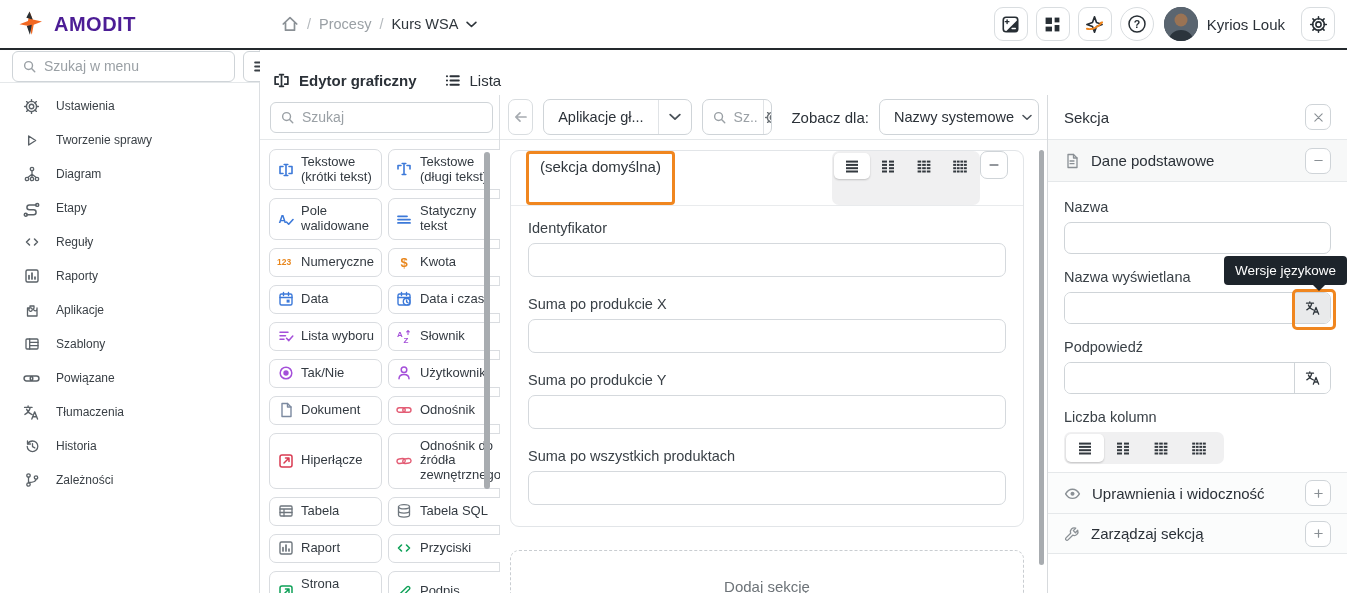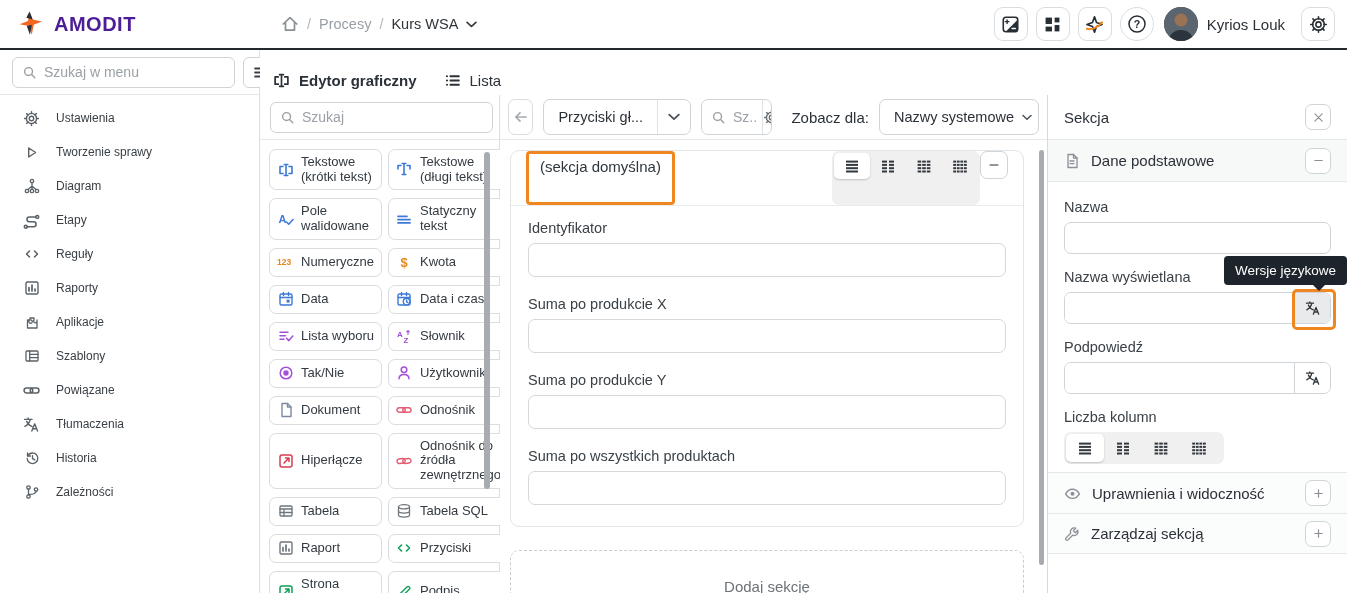"Szukaj w menu" .s-search { height: 45px -> 33px }
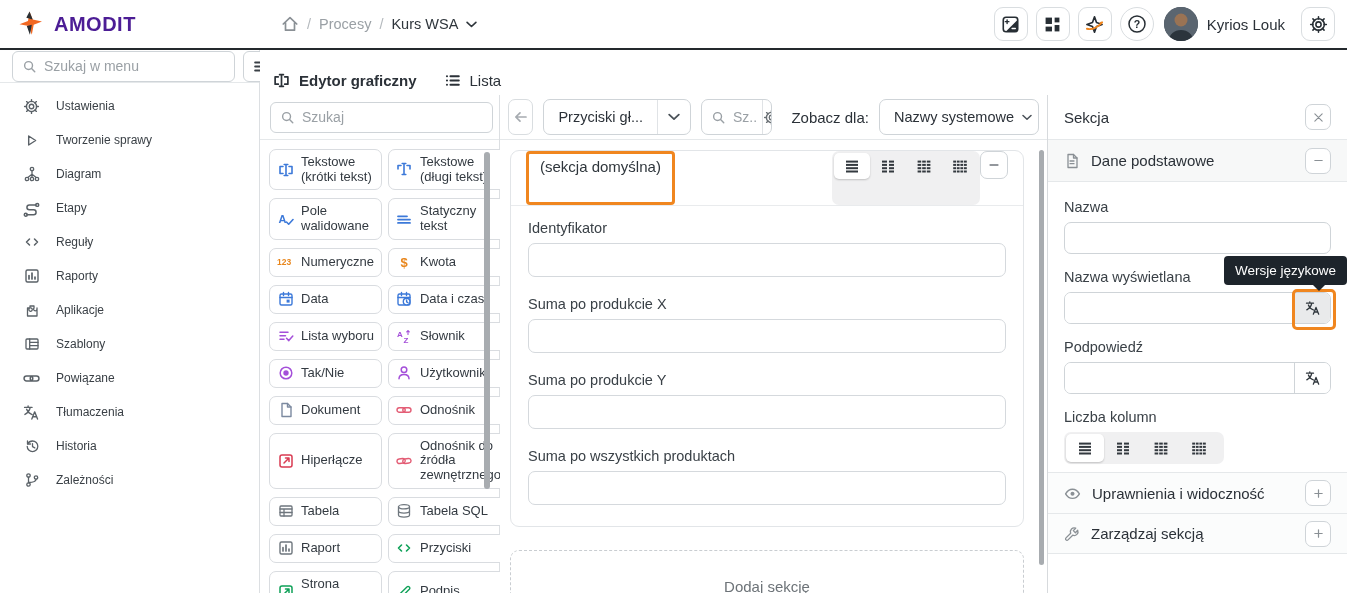"Przyciski gł..." span.lbl { text: Przyciski -> Aplikacje }
